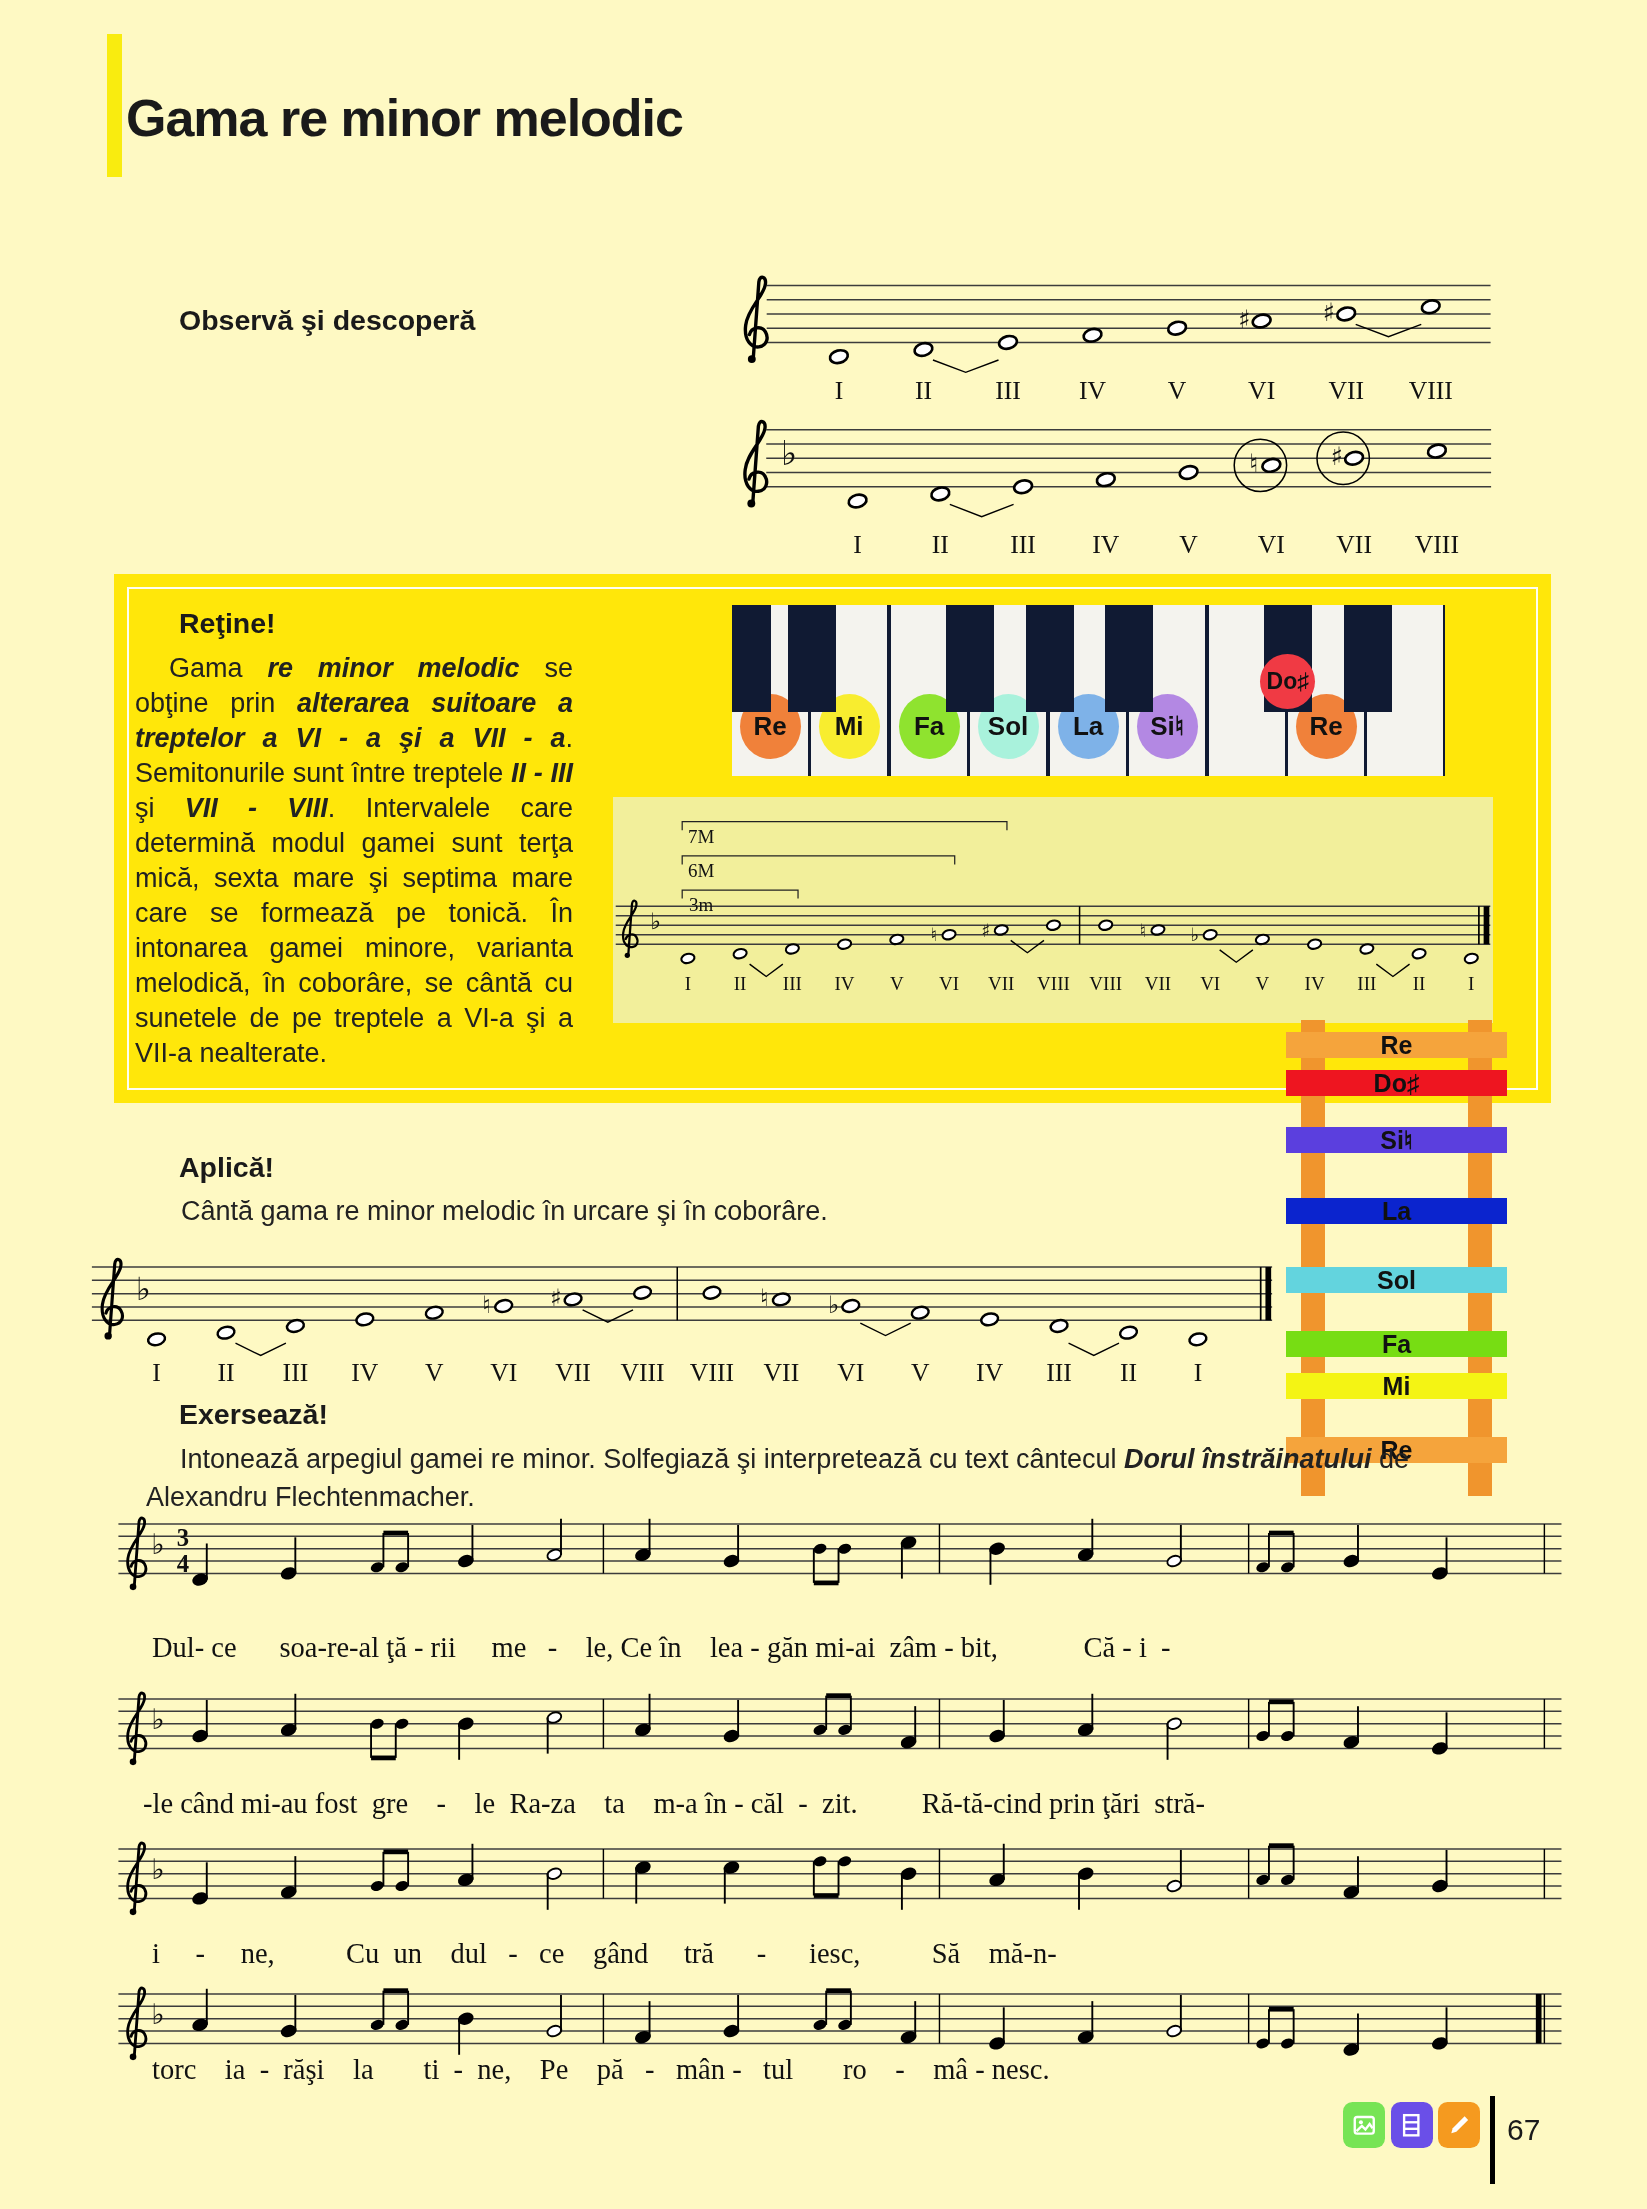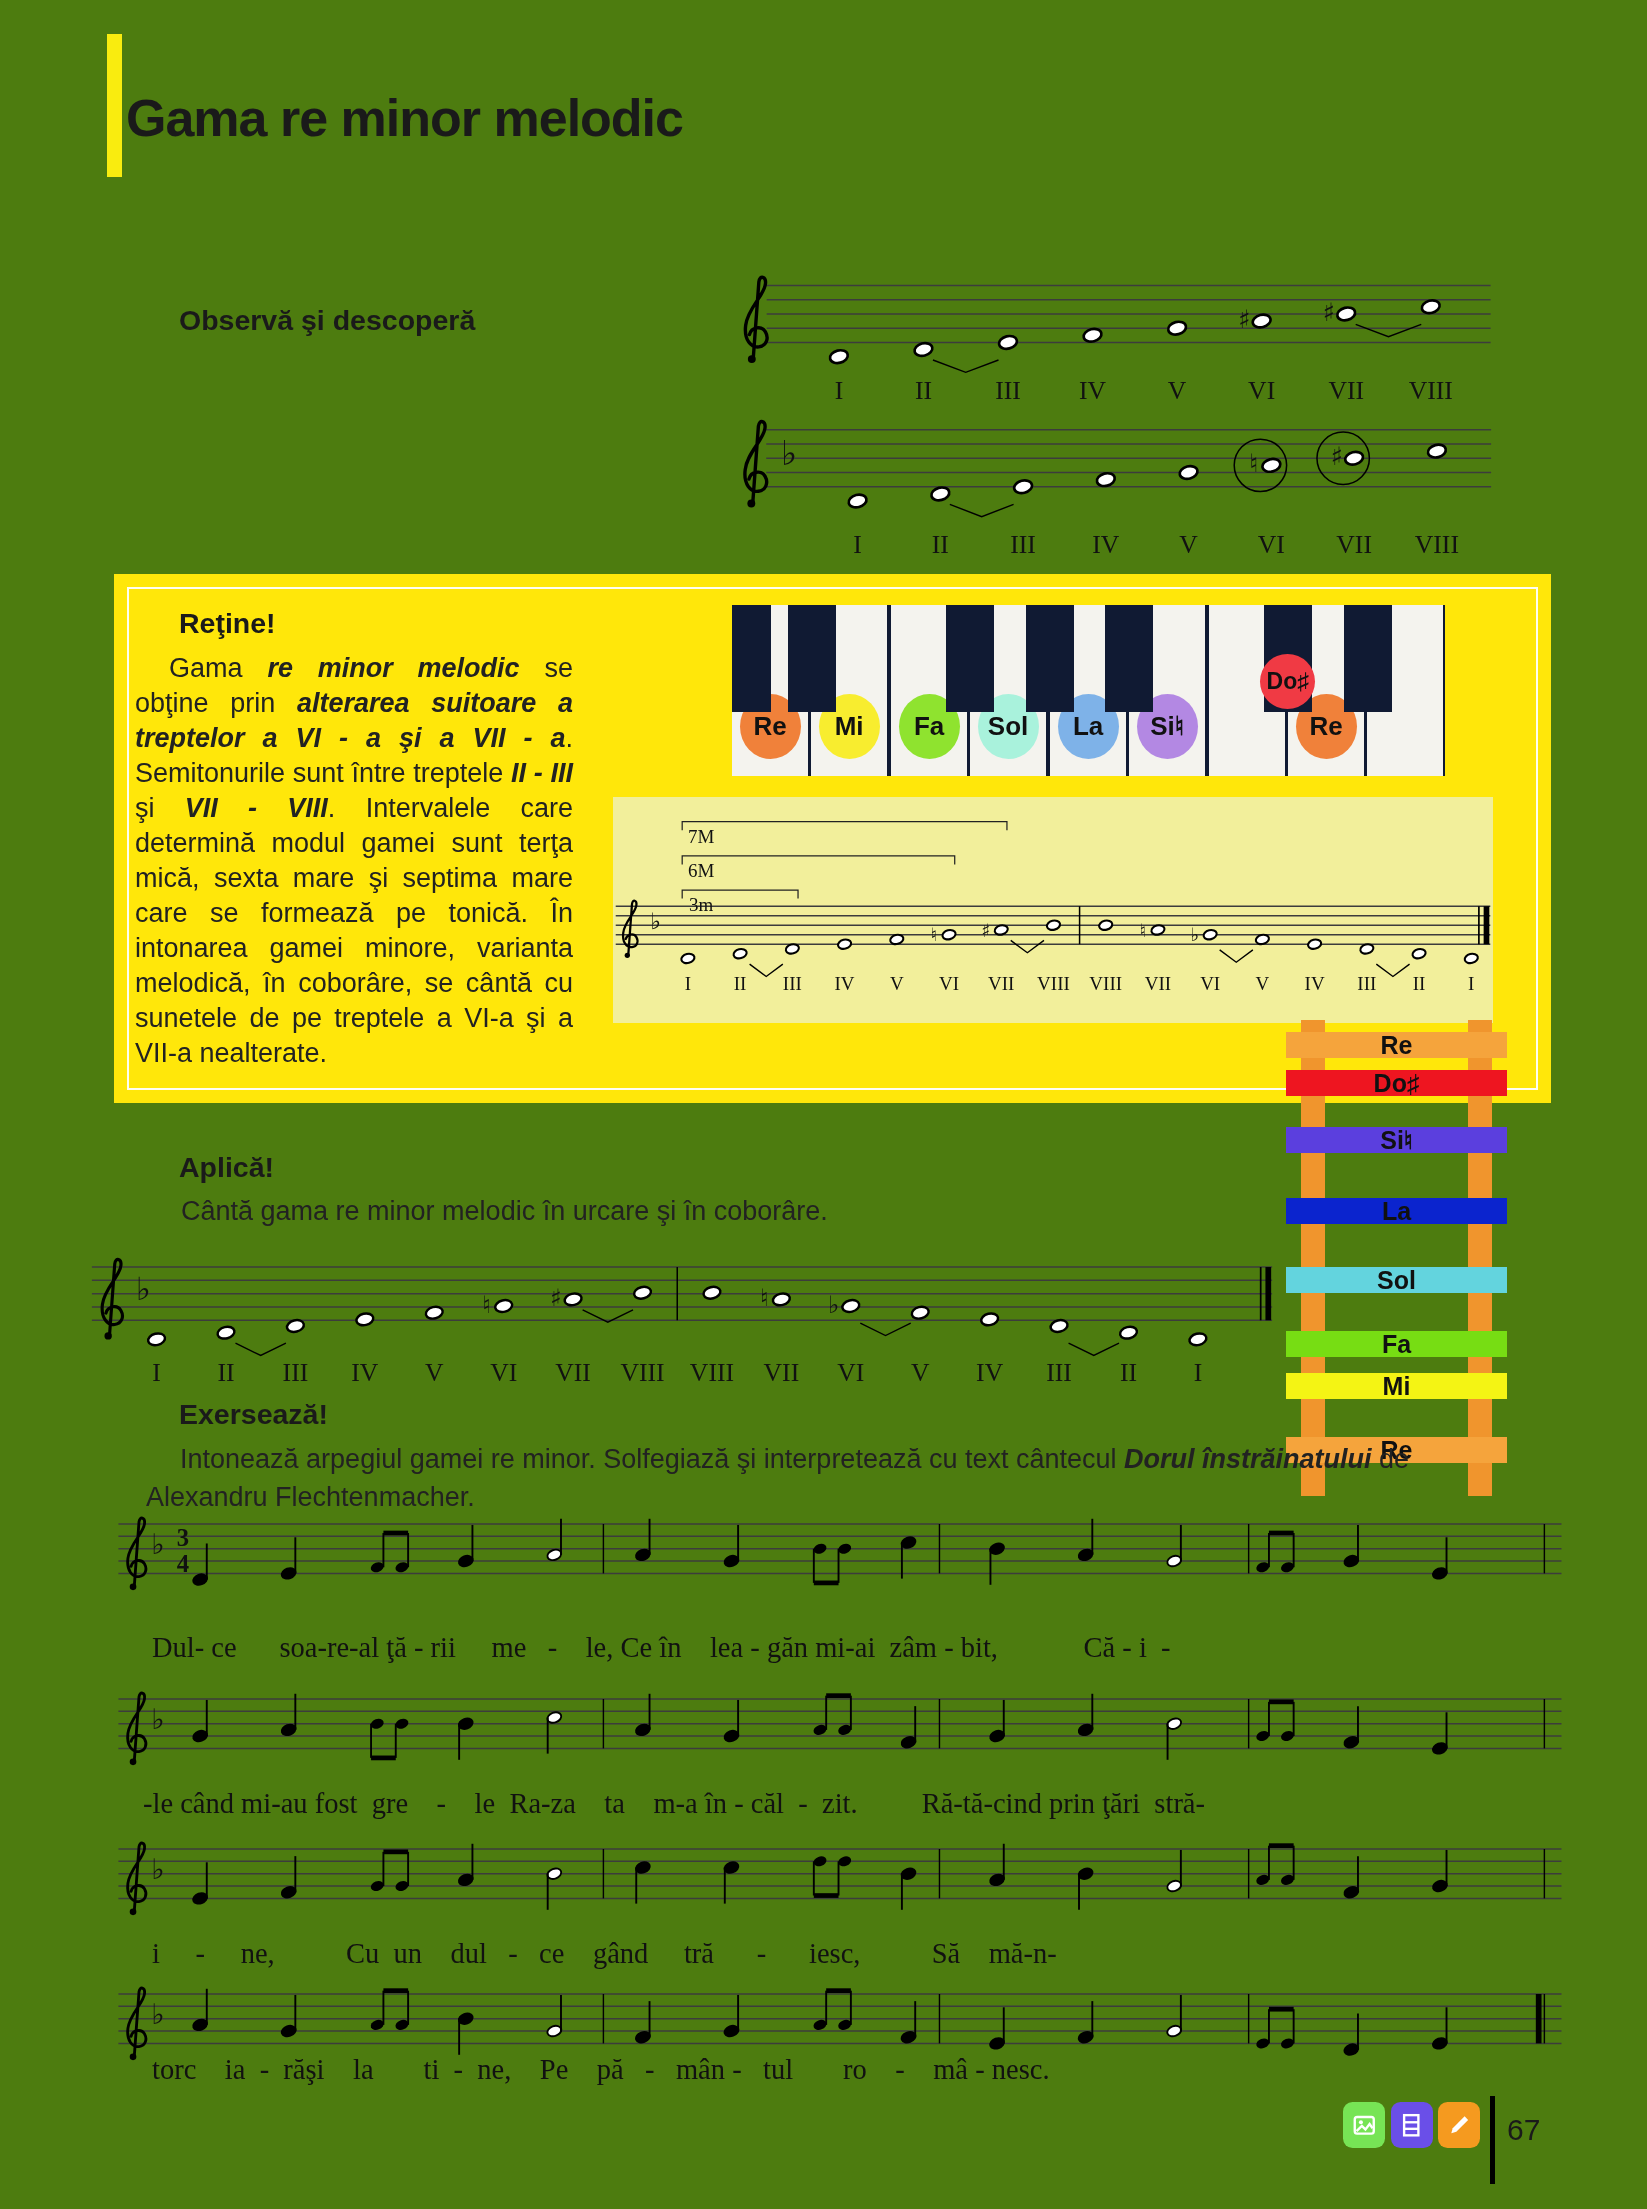"Gama re minor melodic" .page { background: #4d7c0f -> #fef9c3 }
